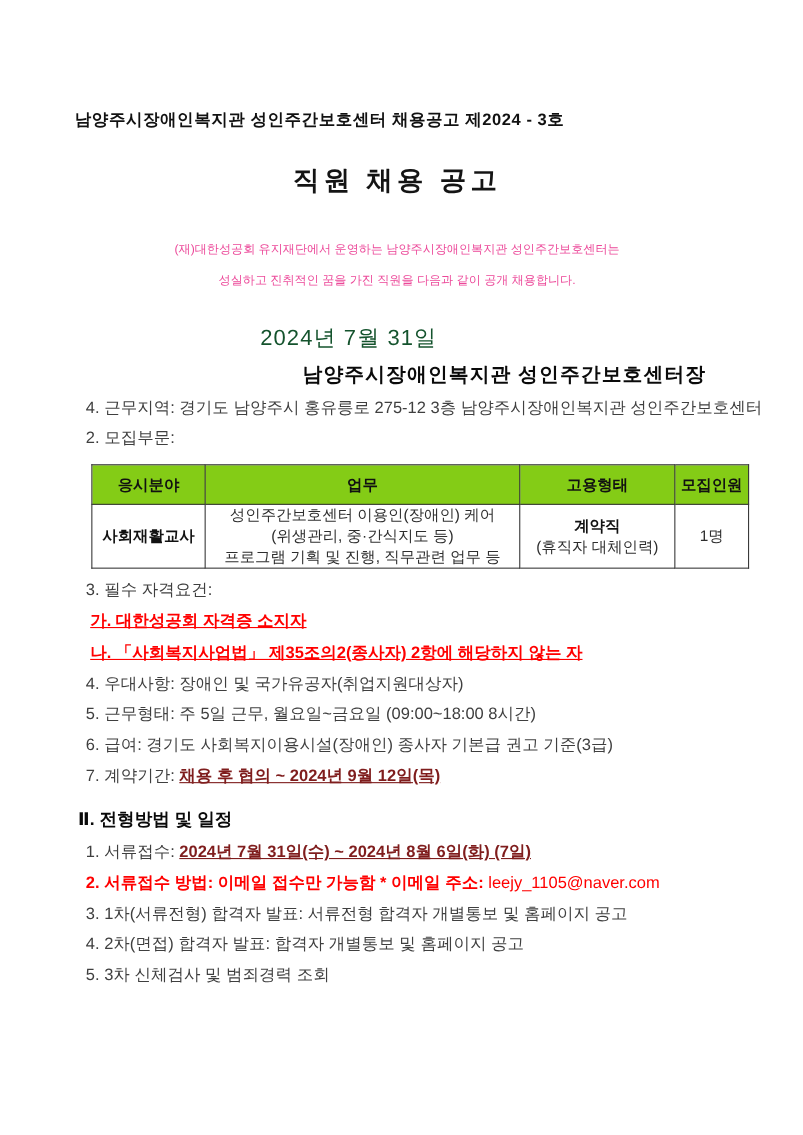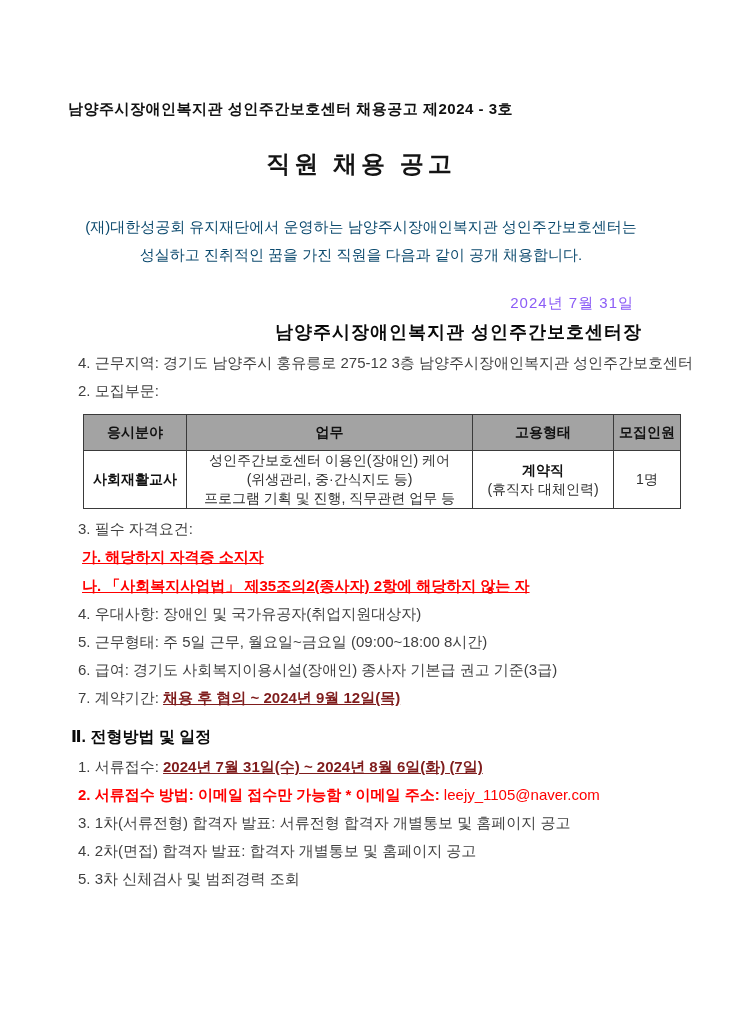"(재)대한성공회 유지재단에서 운영하는 남양주시장애인복지관" .intro { color: #0c4a6e -> #ec4899; font-size: 15px -> 11px }
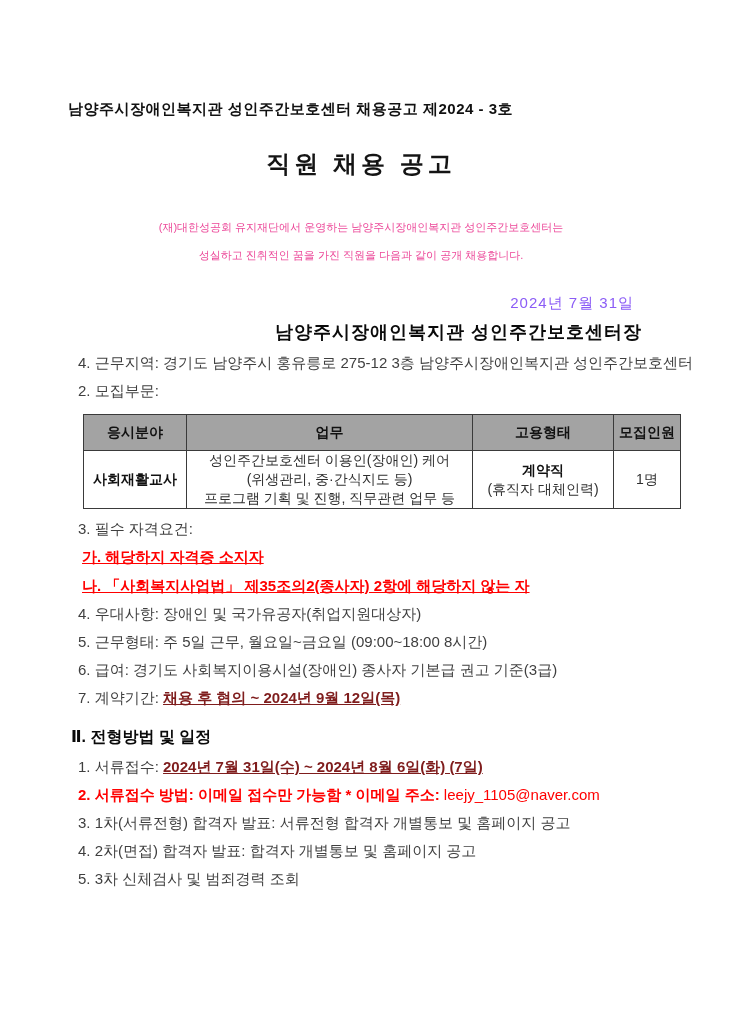"2024년 7월 31일" .date-line { color: #8b5cf6 -> #14532d; font-size: 15px -> 20px; text-align: right -> center }
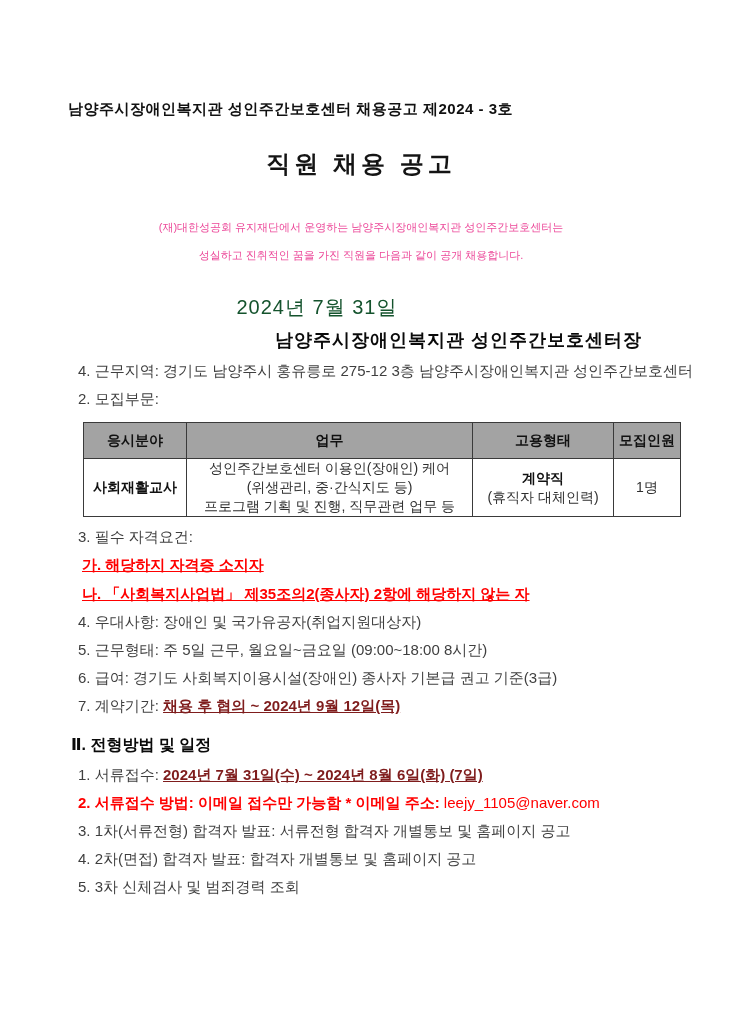"응시분야" table.recruit-table th { background: #a3a3a3 -> #84cc16 }
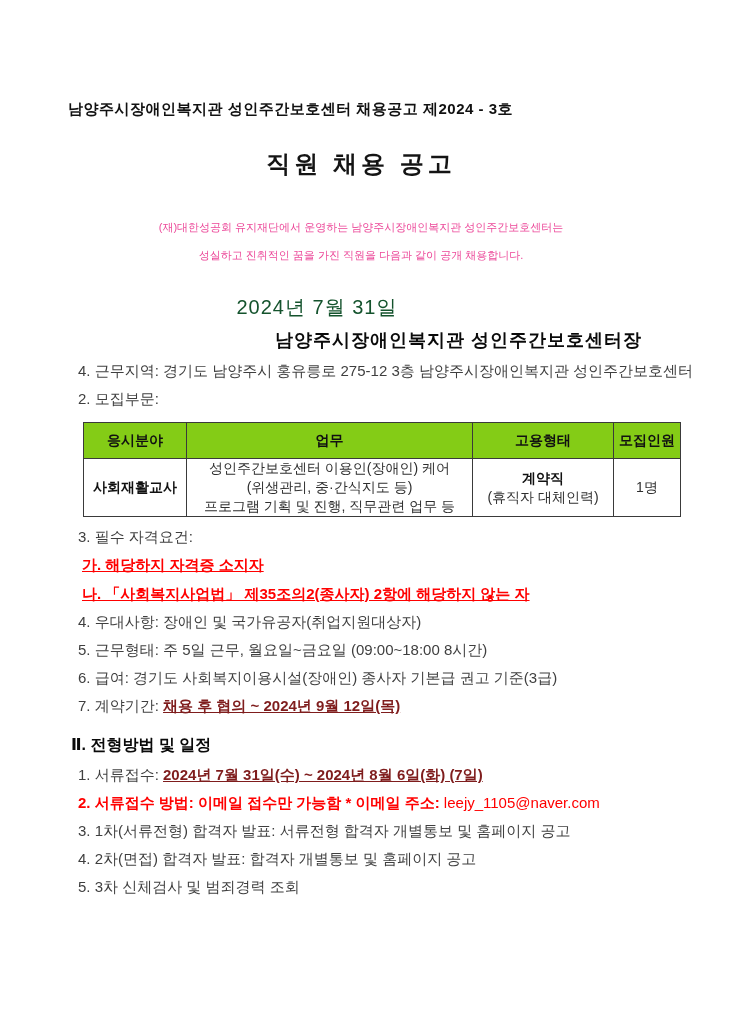"가. 해당하지 자격증 소지자" div.req-line { text: 해당하지 -> 대한성공회 }
